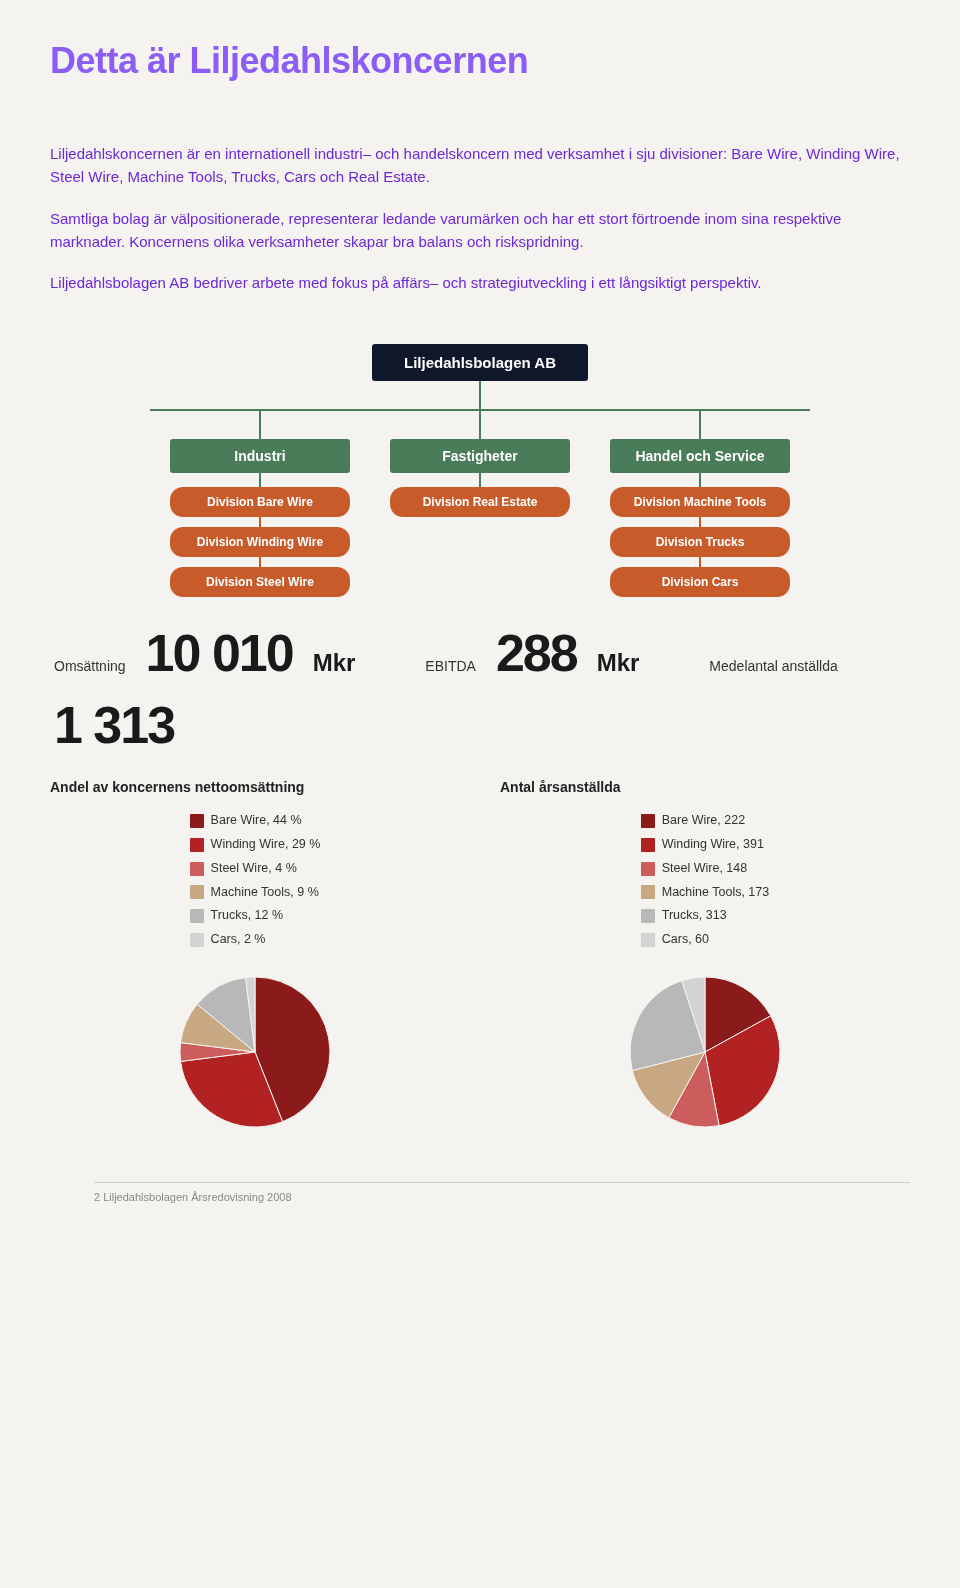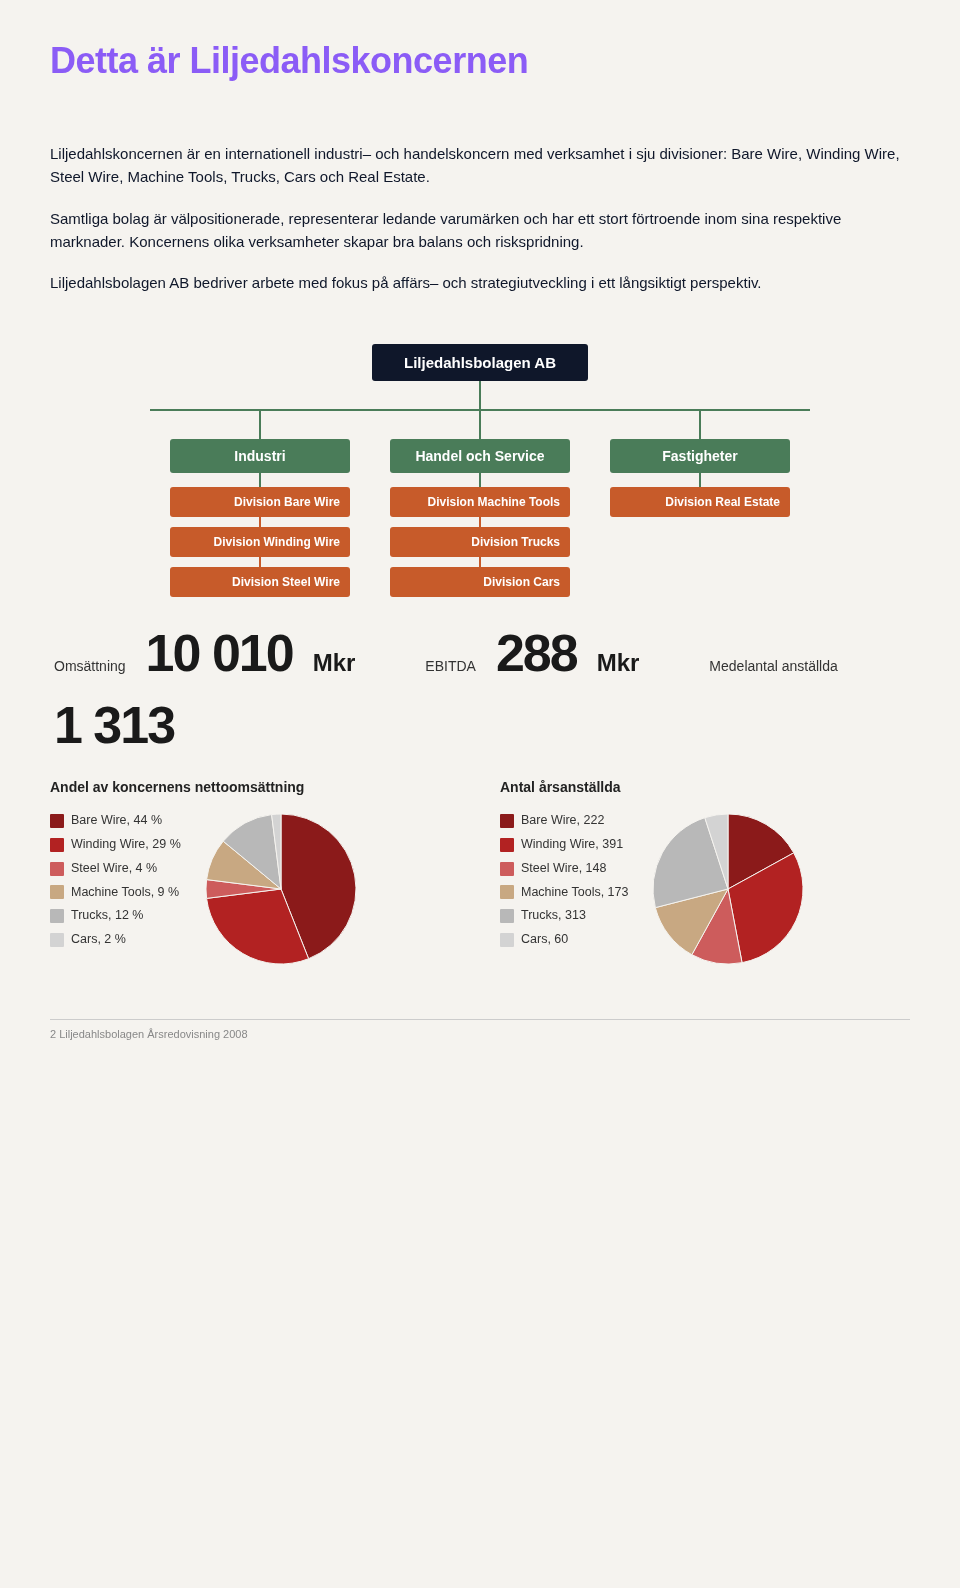"Liljedahlskoncernen är en internationell" .intro-text { color: #0f172a -> #6d28d9 }
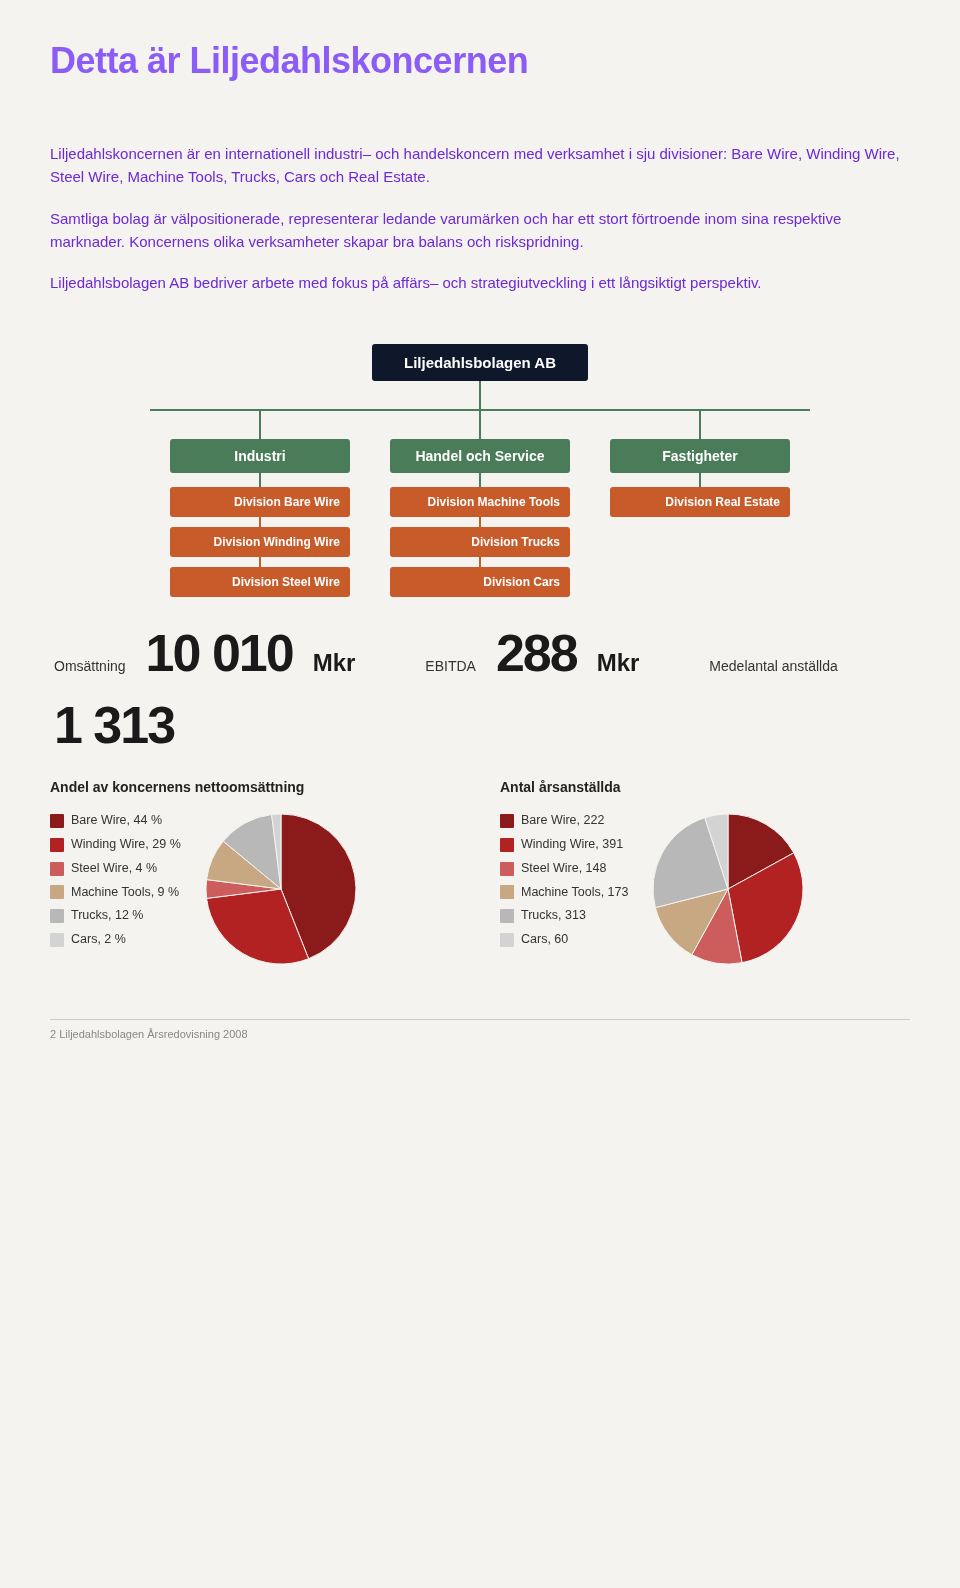"Handel och Service" div.org-column { order: before "Fastigheter" -> after "Fastigheter" }
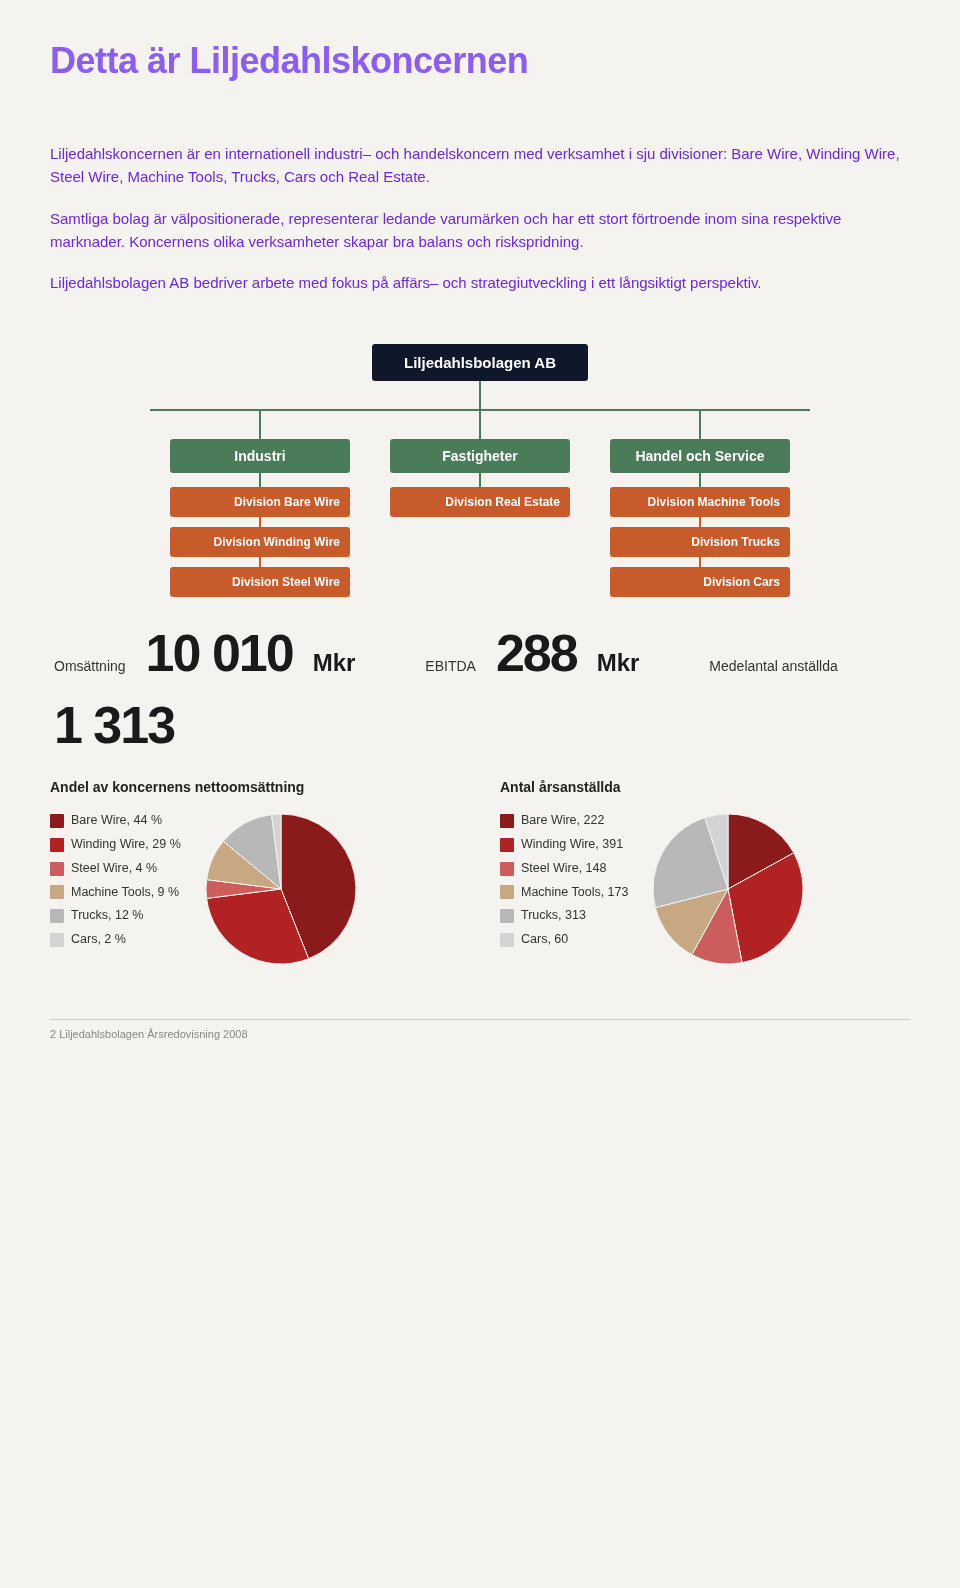"Division Bare Wire" .org-div-box { border-radius: 3px -> 13px; text-align: right -> center }
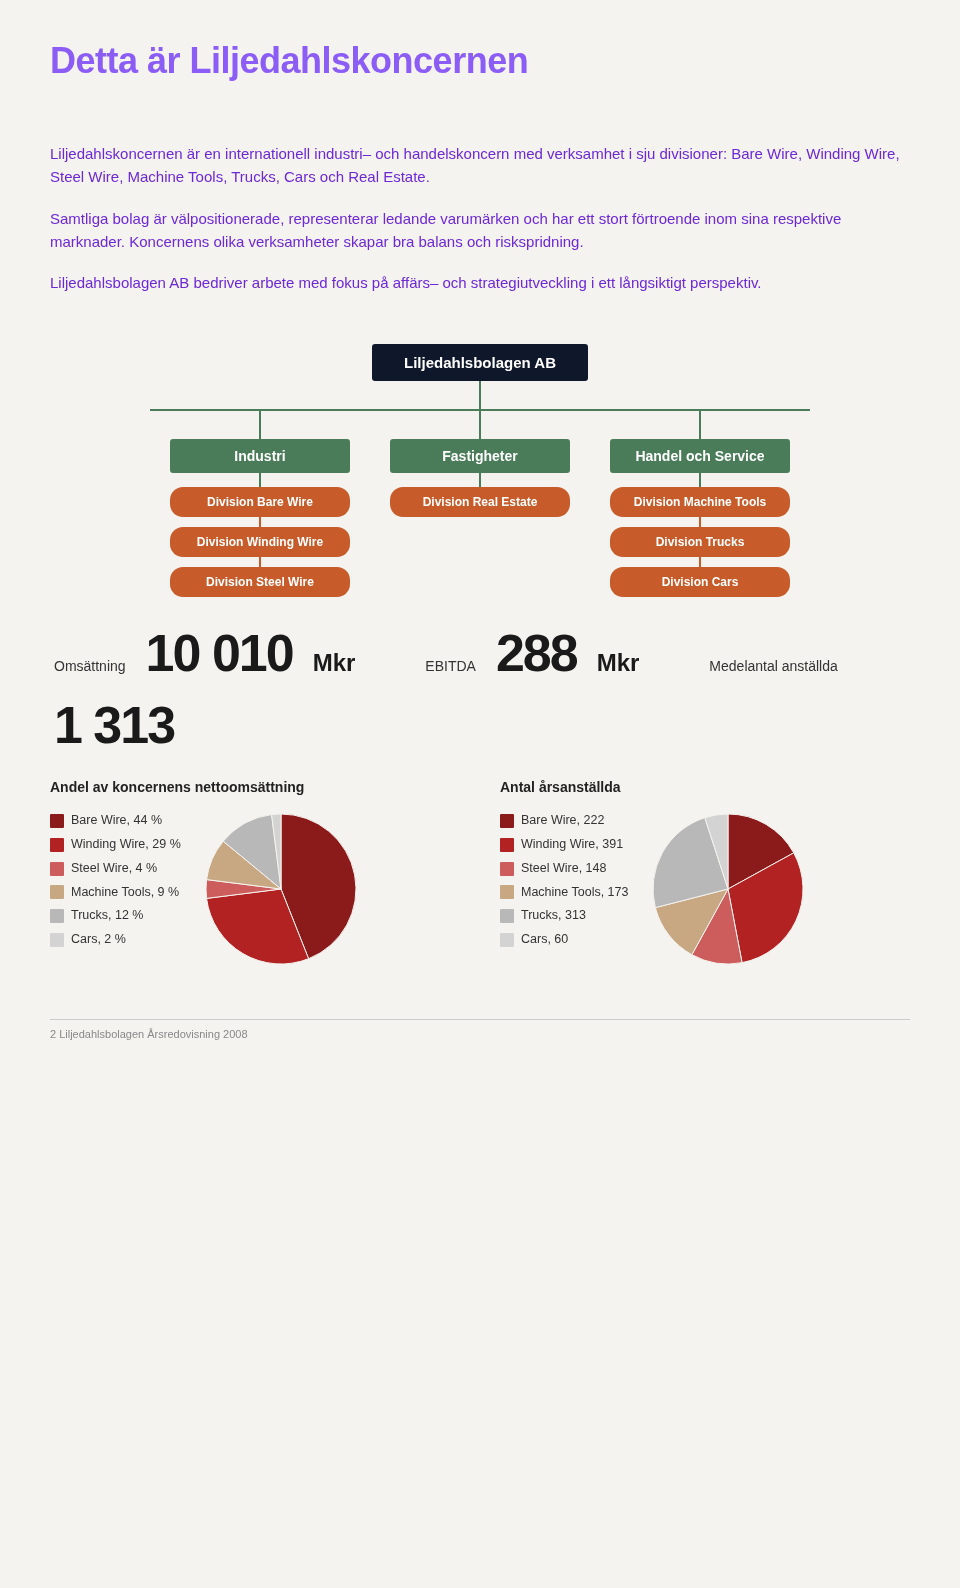"Bare Wire, 44 %" .pie-container { align-items: none -> center; flex-direction: none -> column }
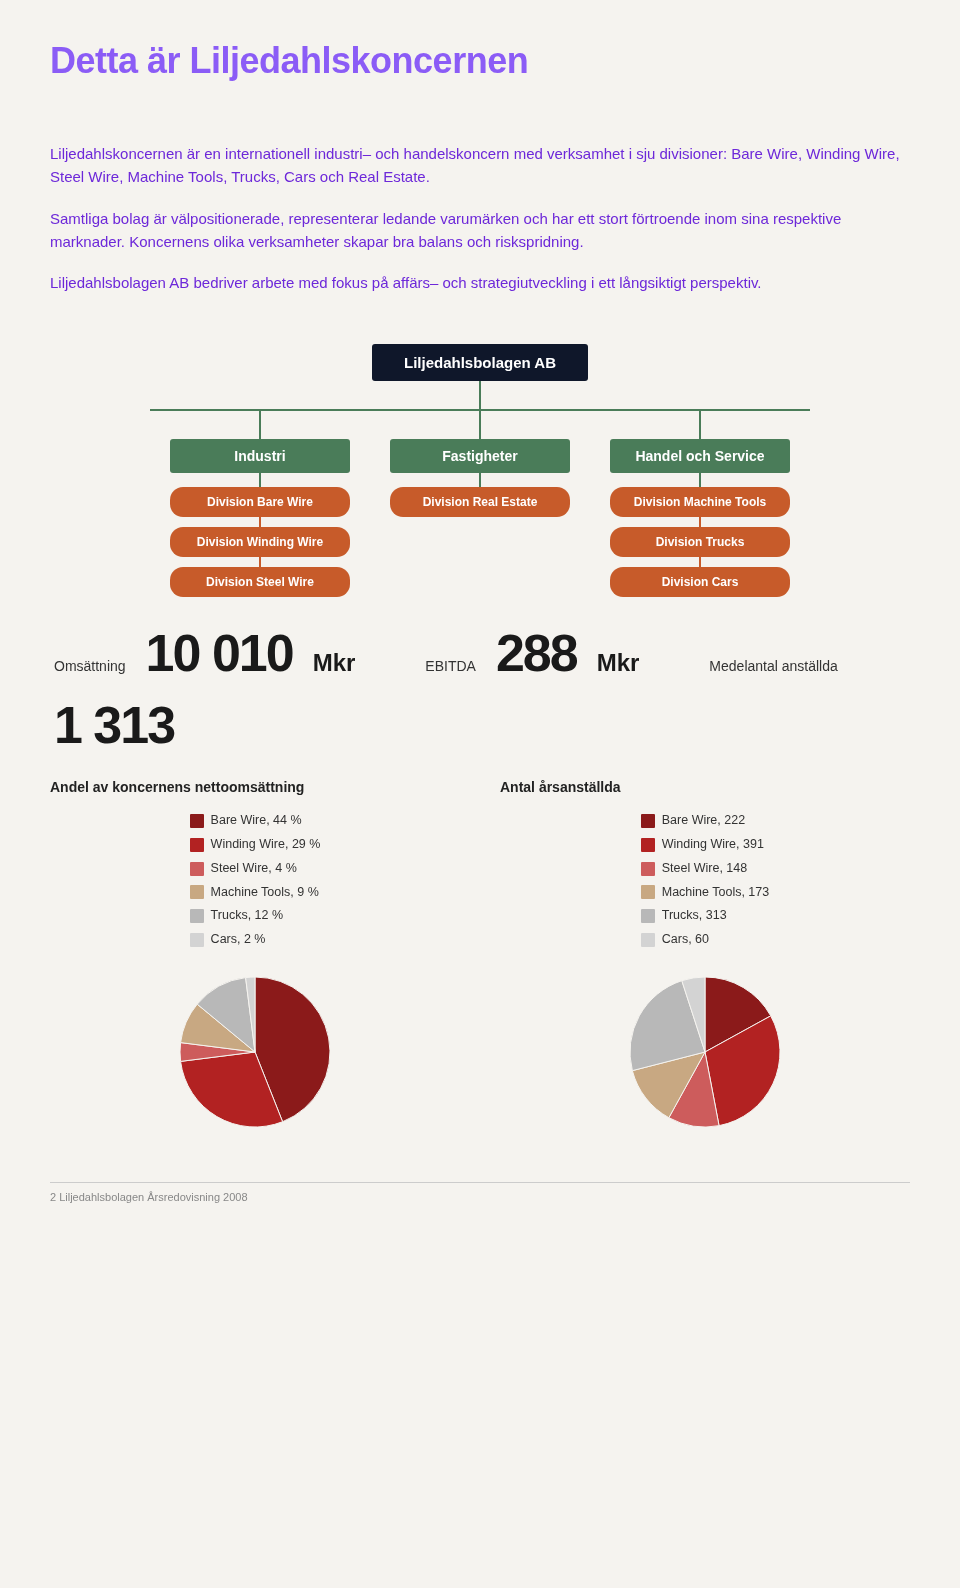"2 Liljedahlsbolagen Årsredovisning 2008" .footer-line { margin-left: none -> 44px }
